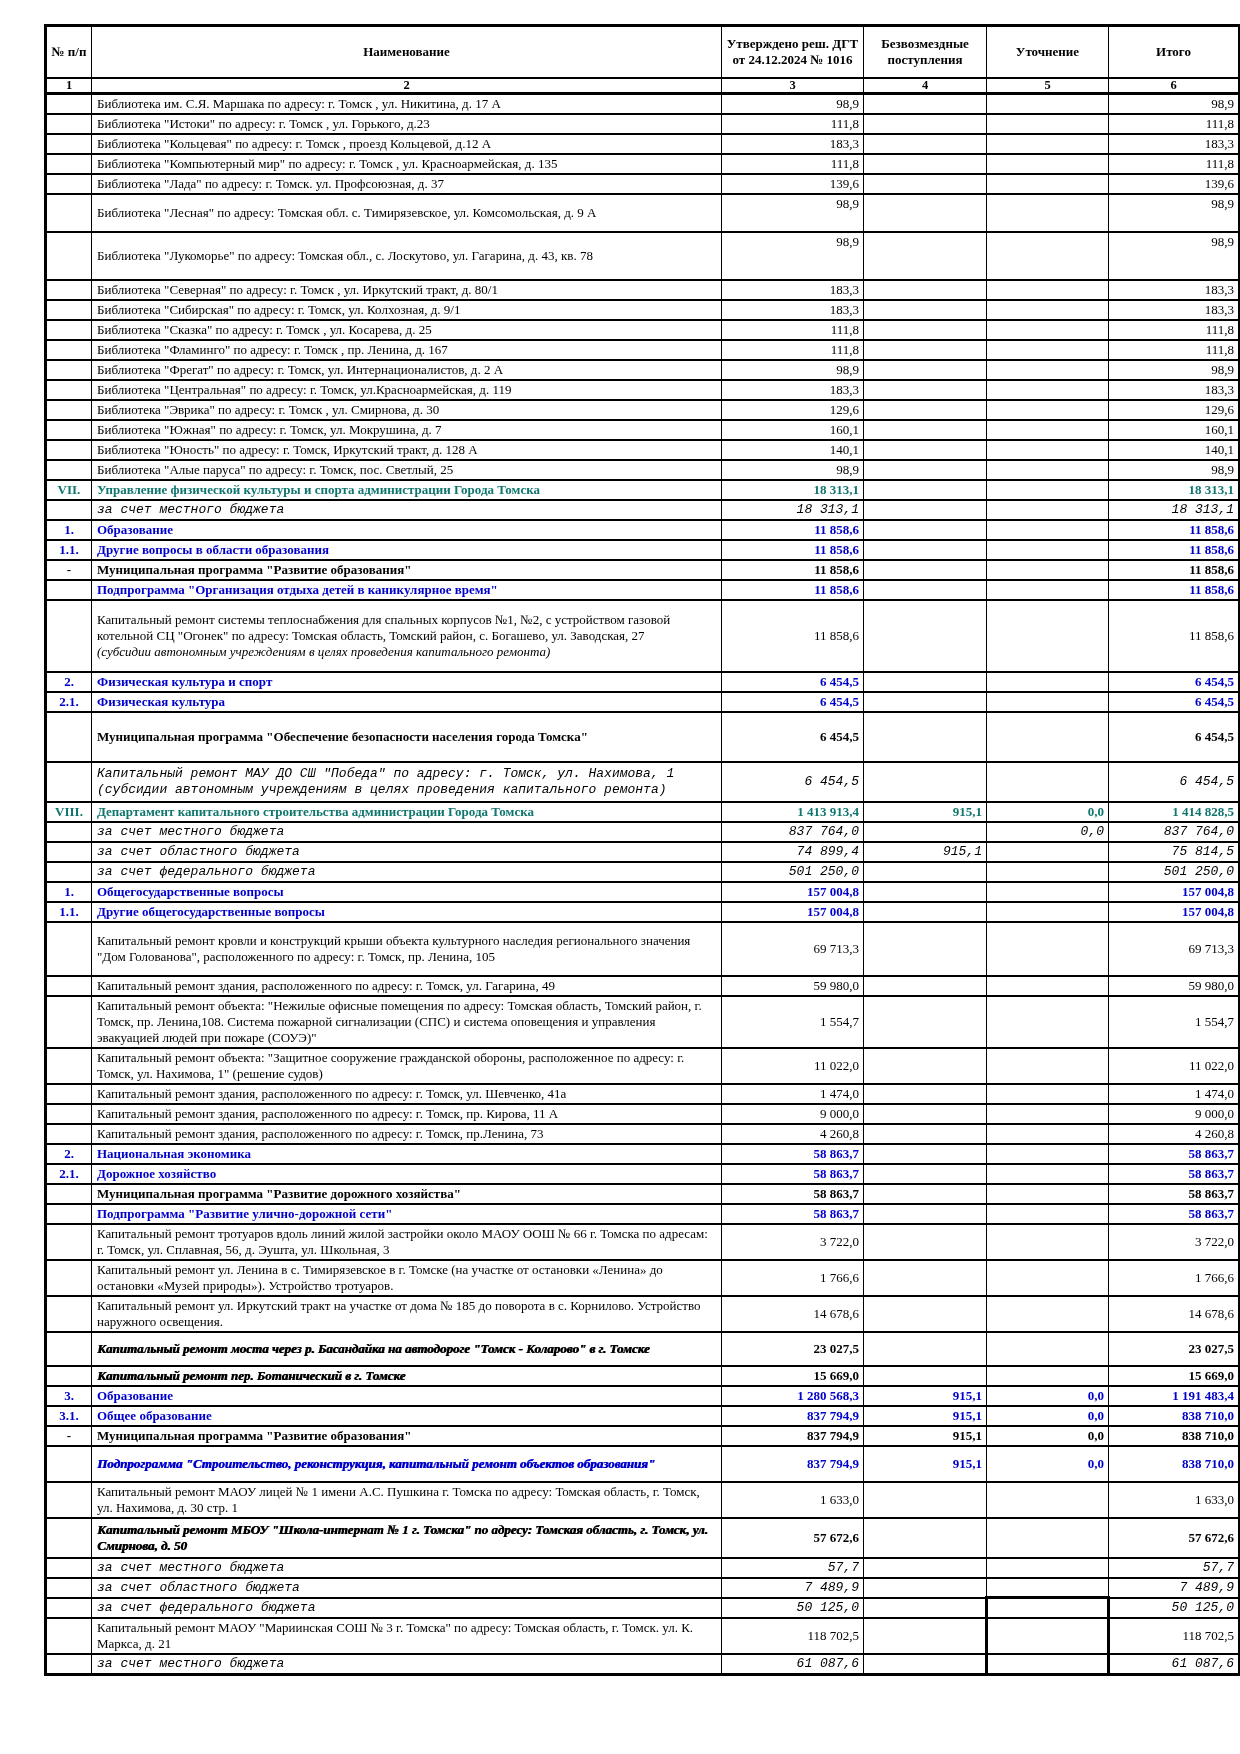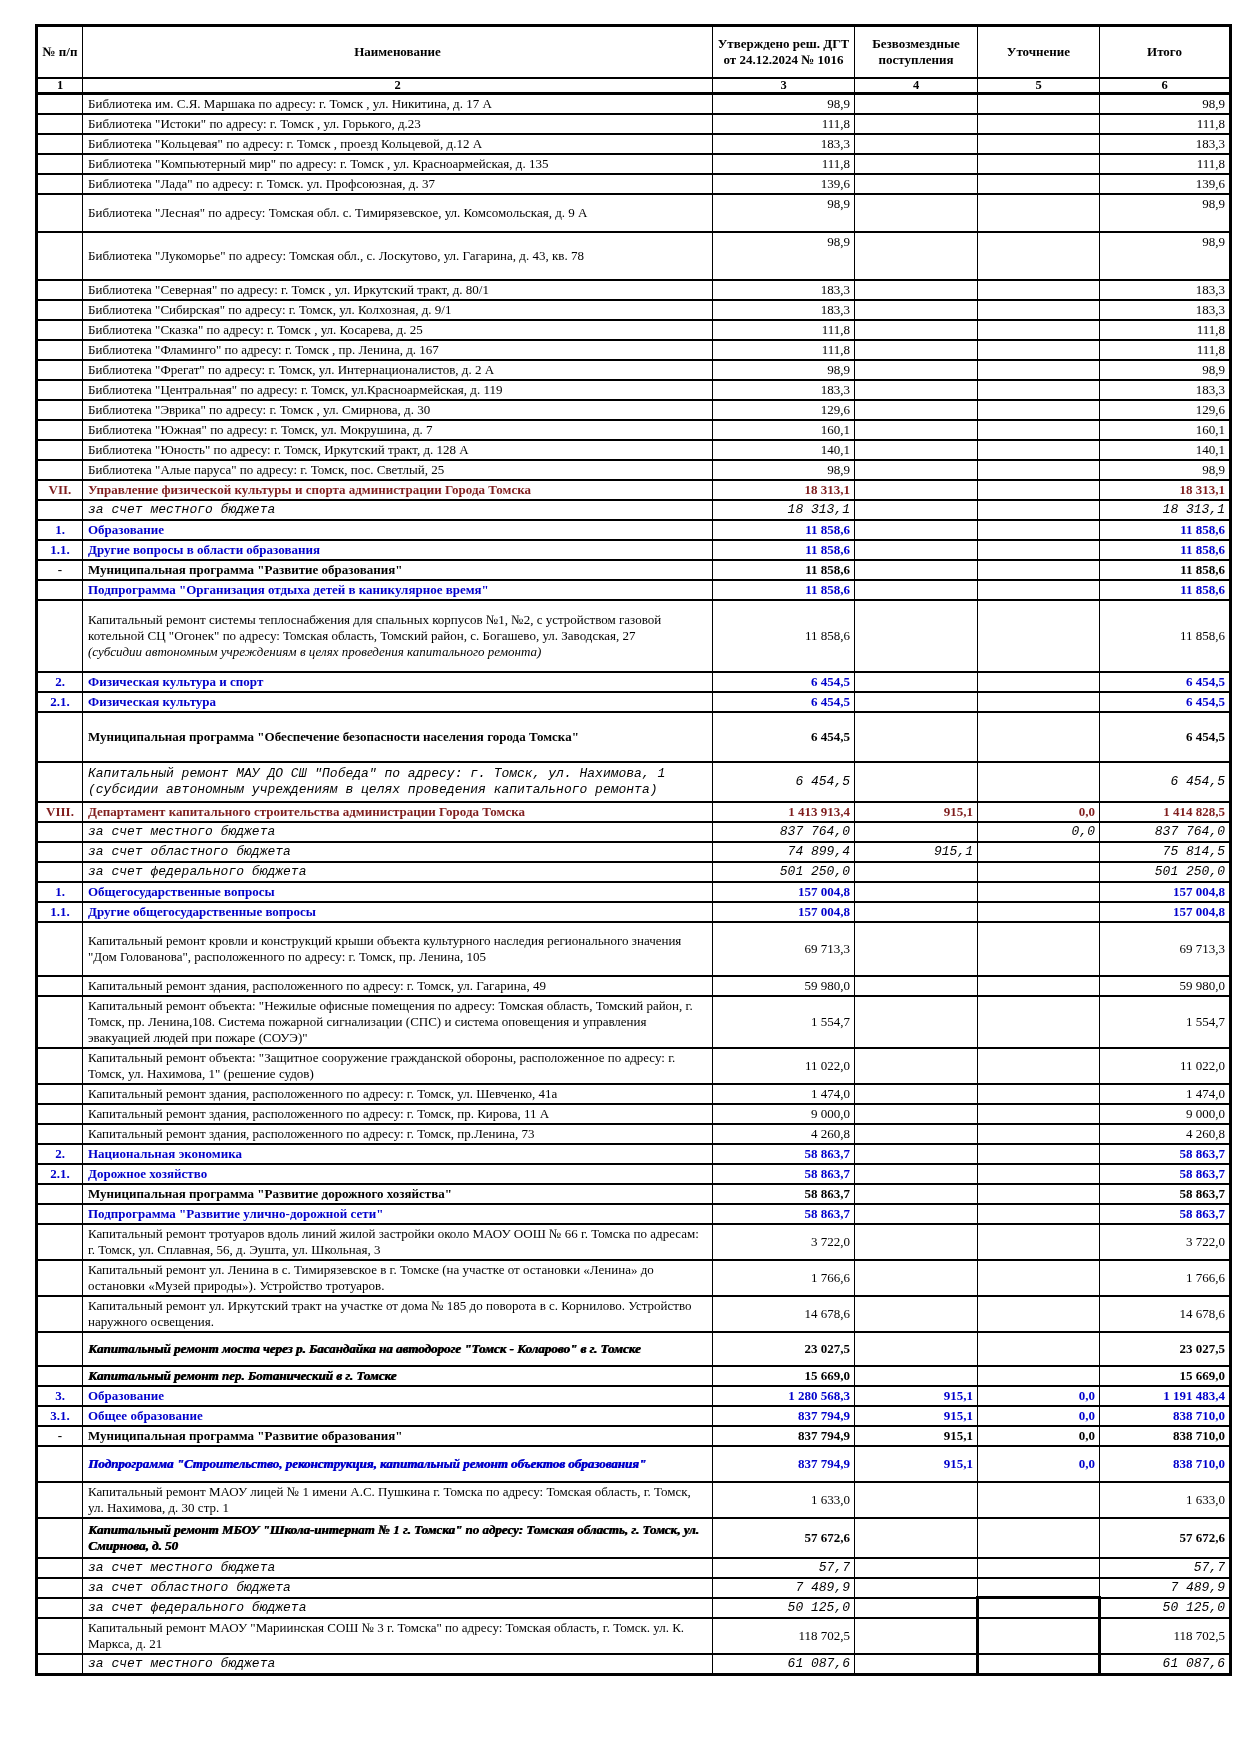"№ п/п" .page { padding: 24px 10px 0 35px -> 24px 10px 0 44px }
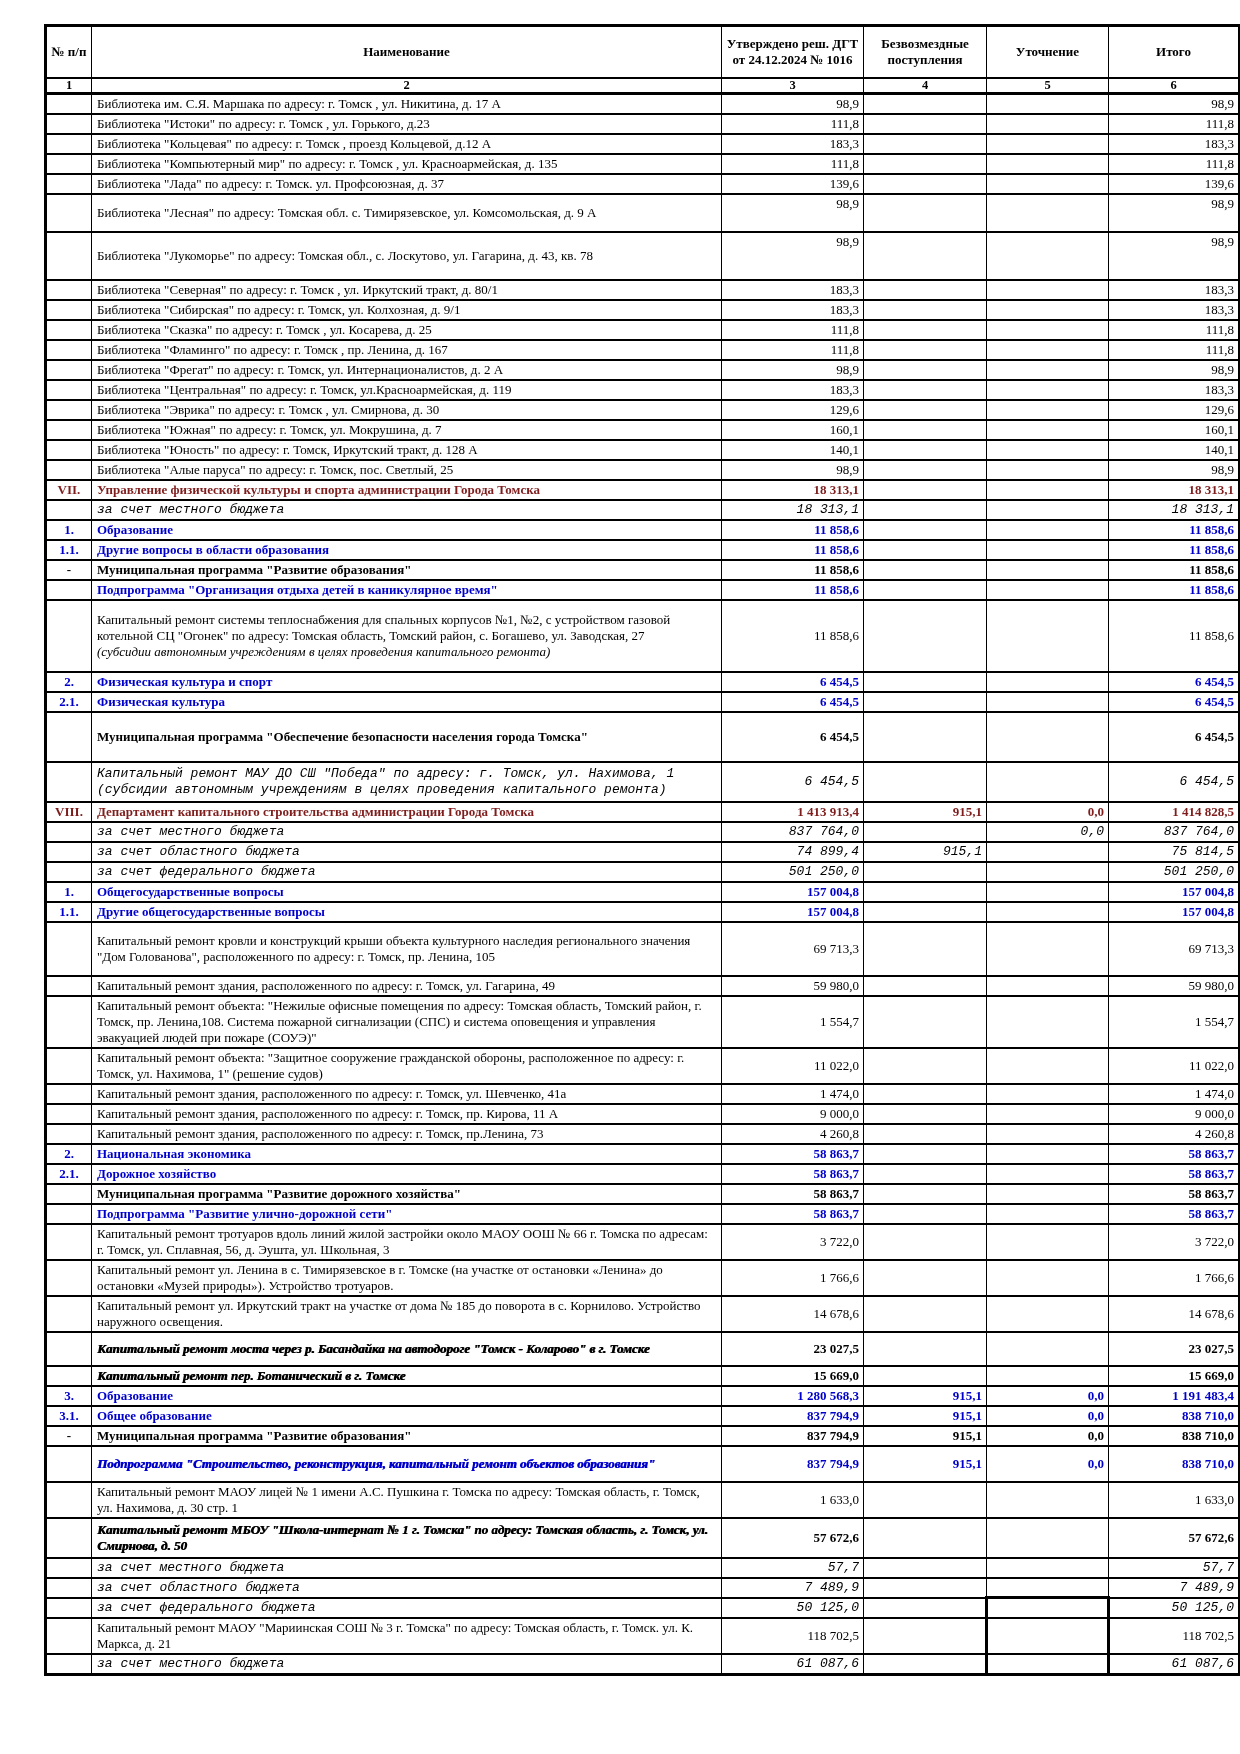"VII." tr.r-red td { color: #7f1d1d -> #0f766e }
